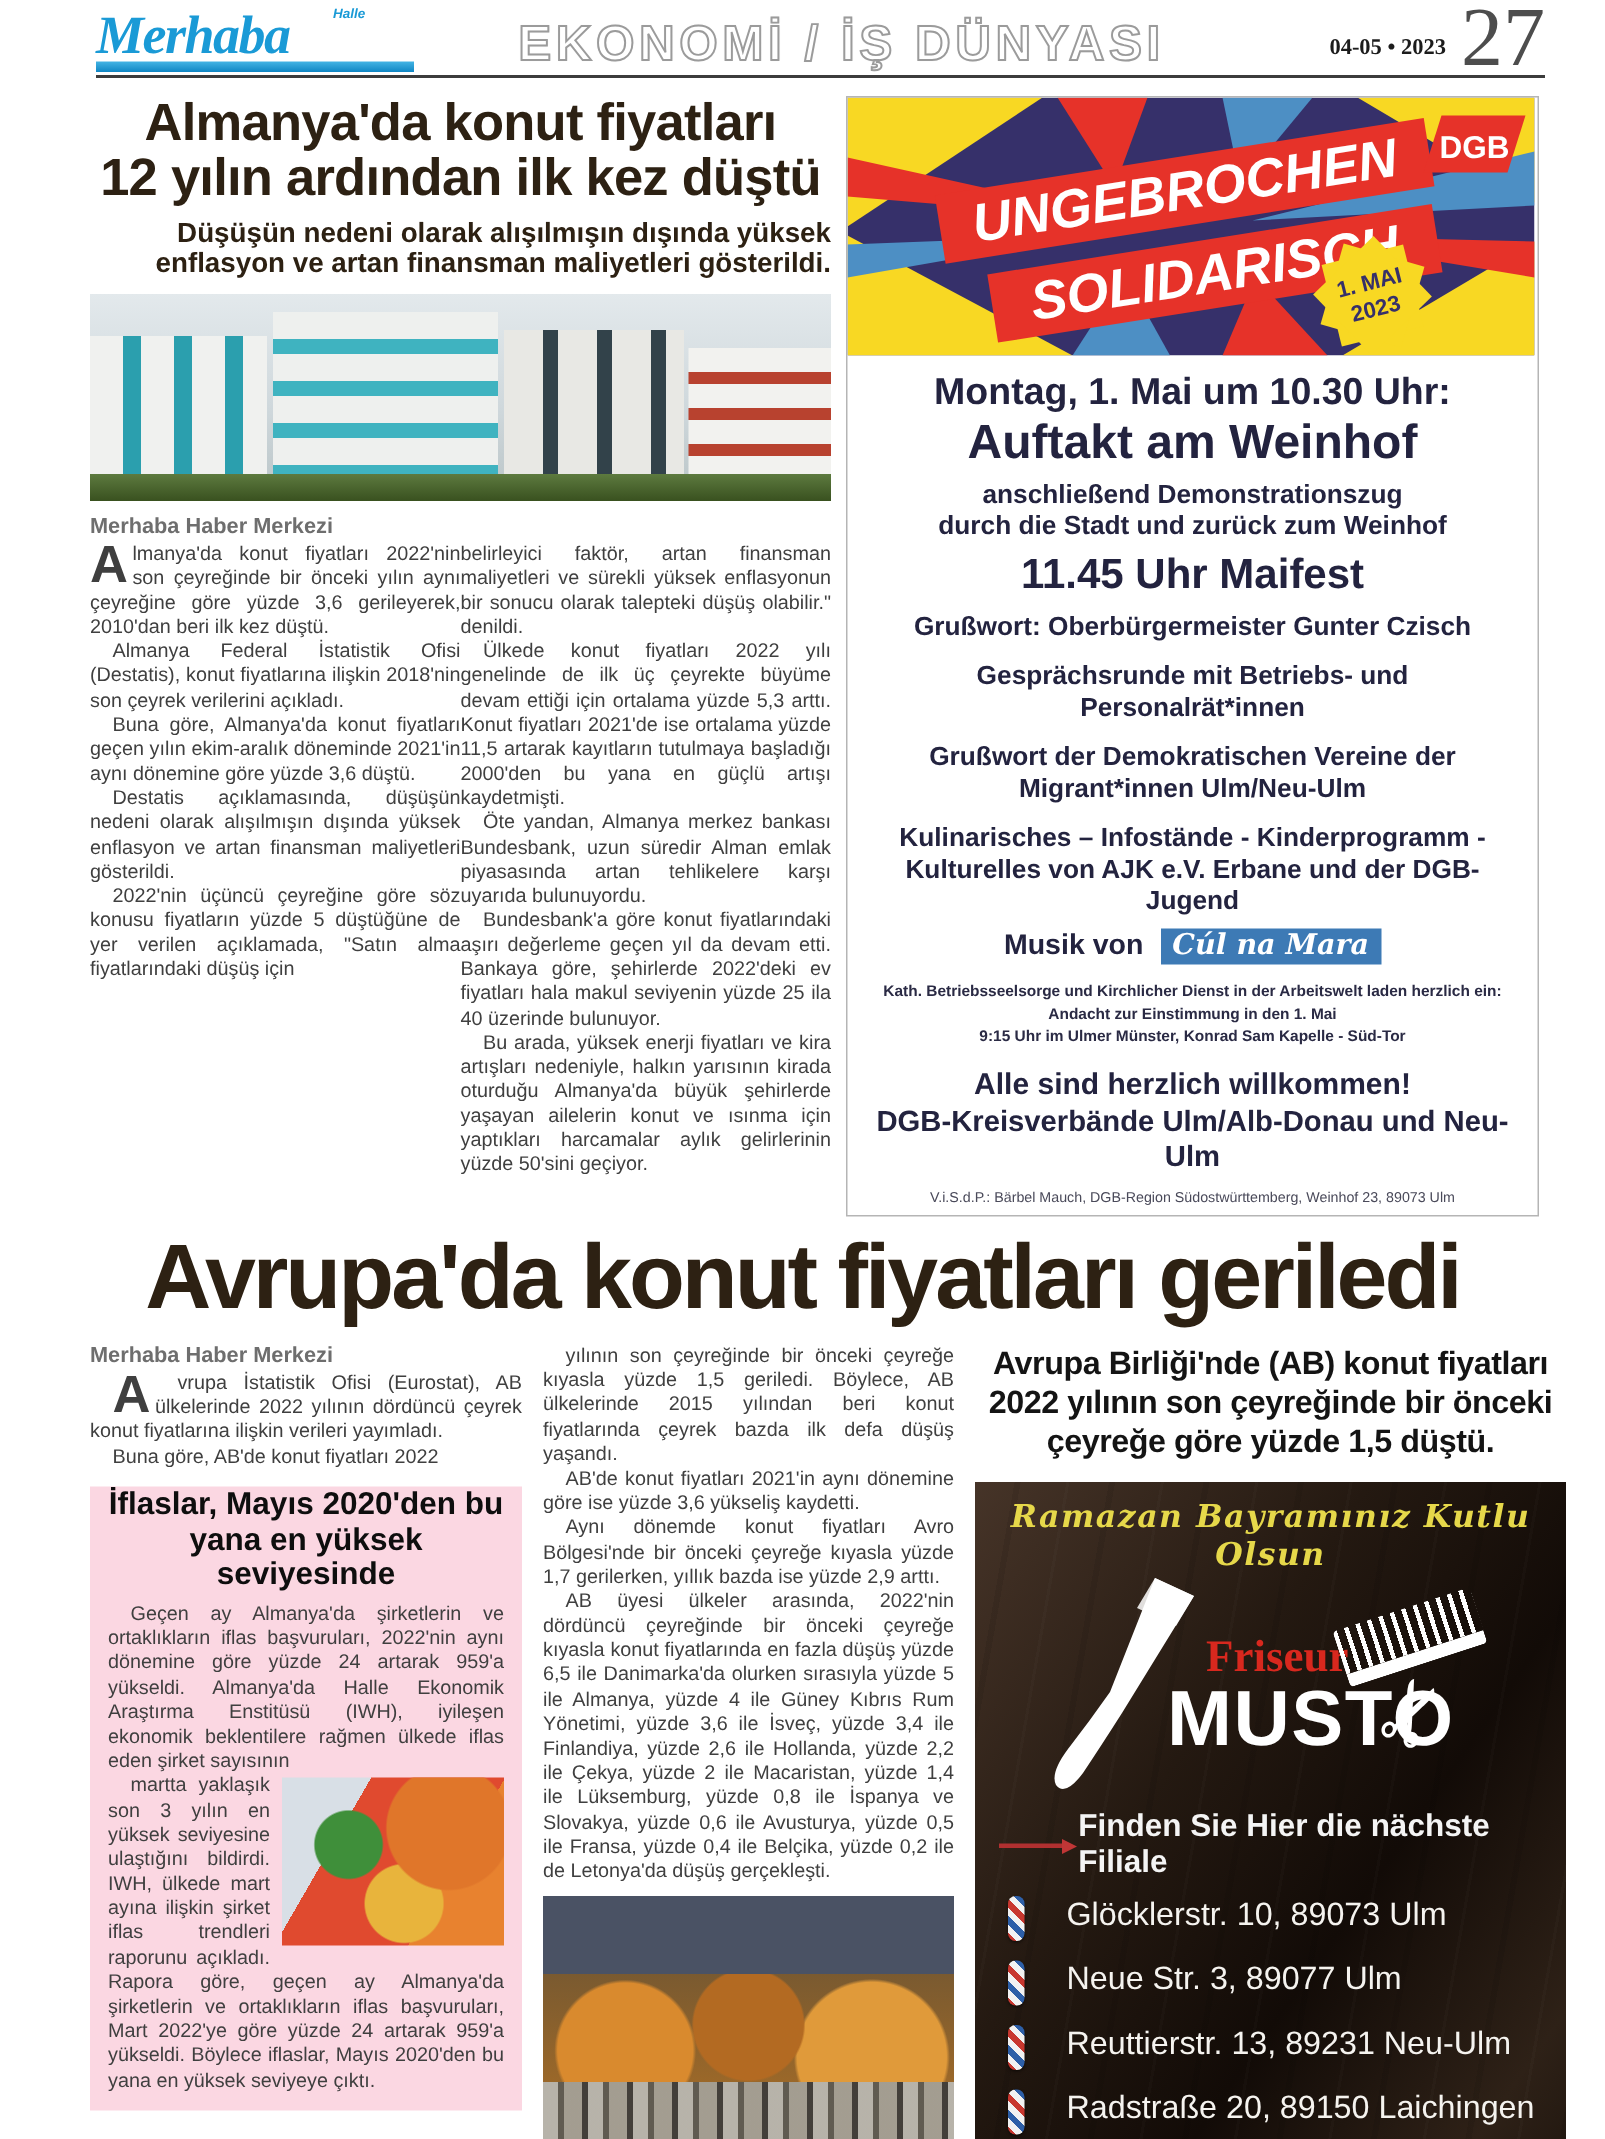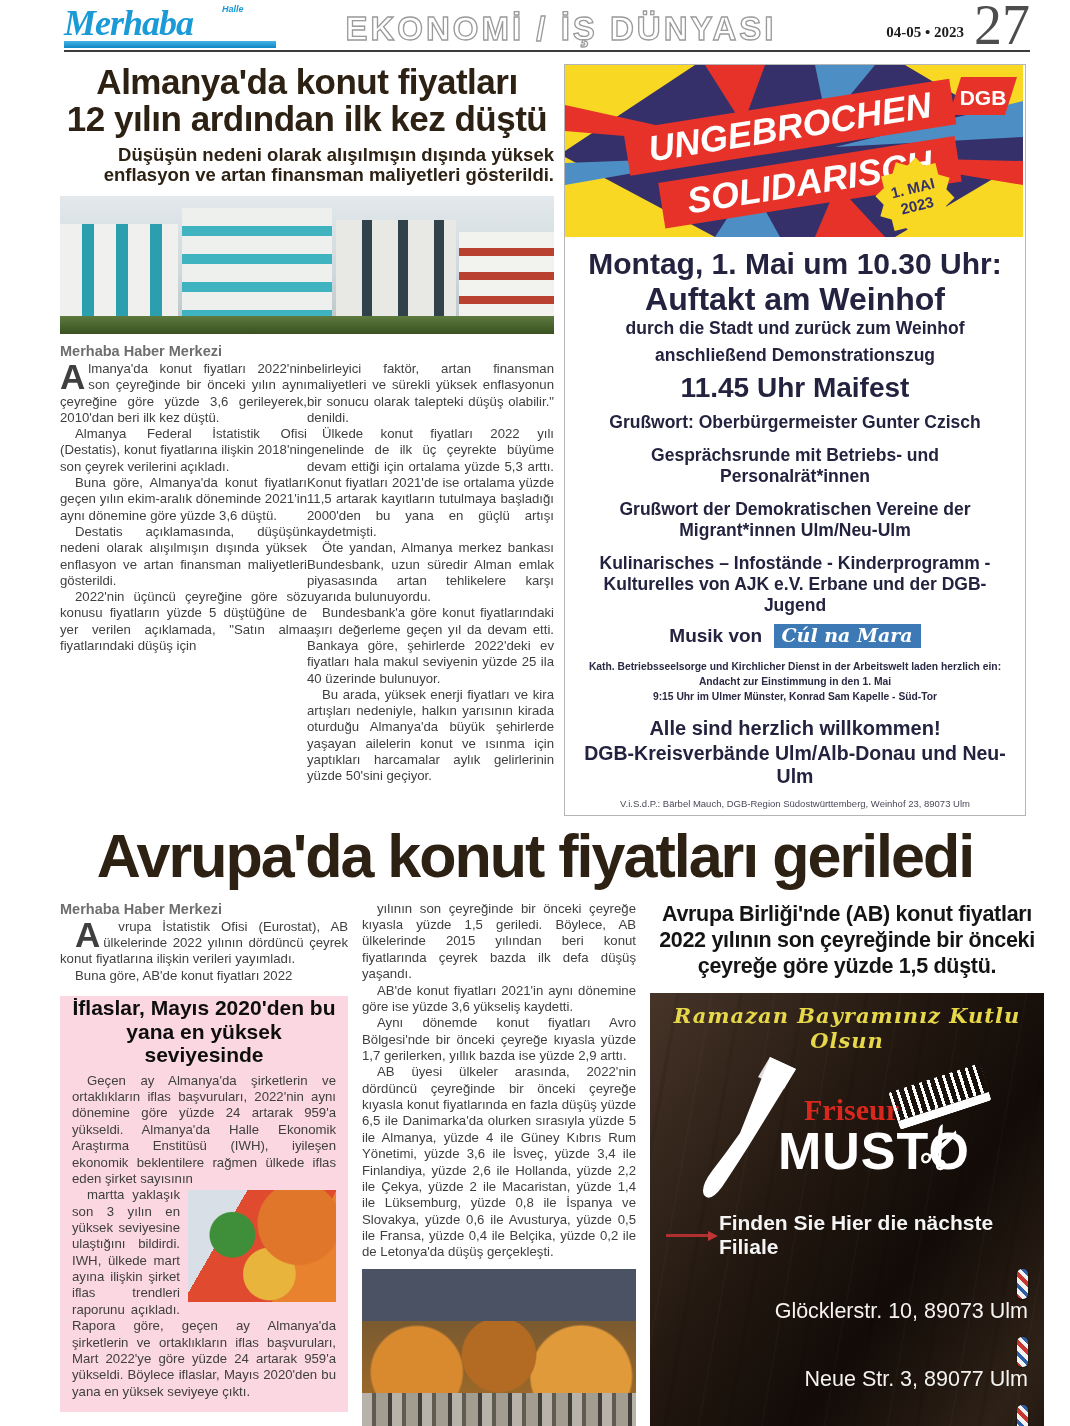"Montag, 1. Mai um 10.30" .dgb-l1 { font-size: 30px -> 25px }
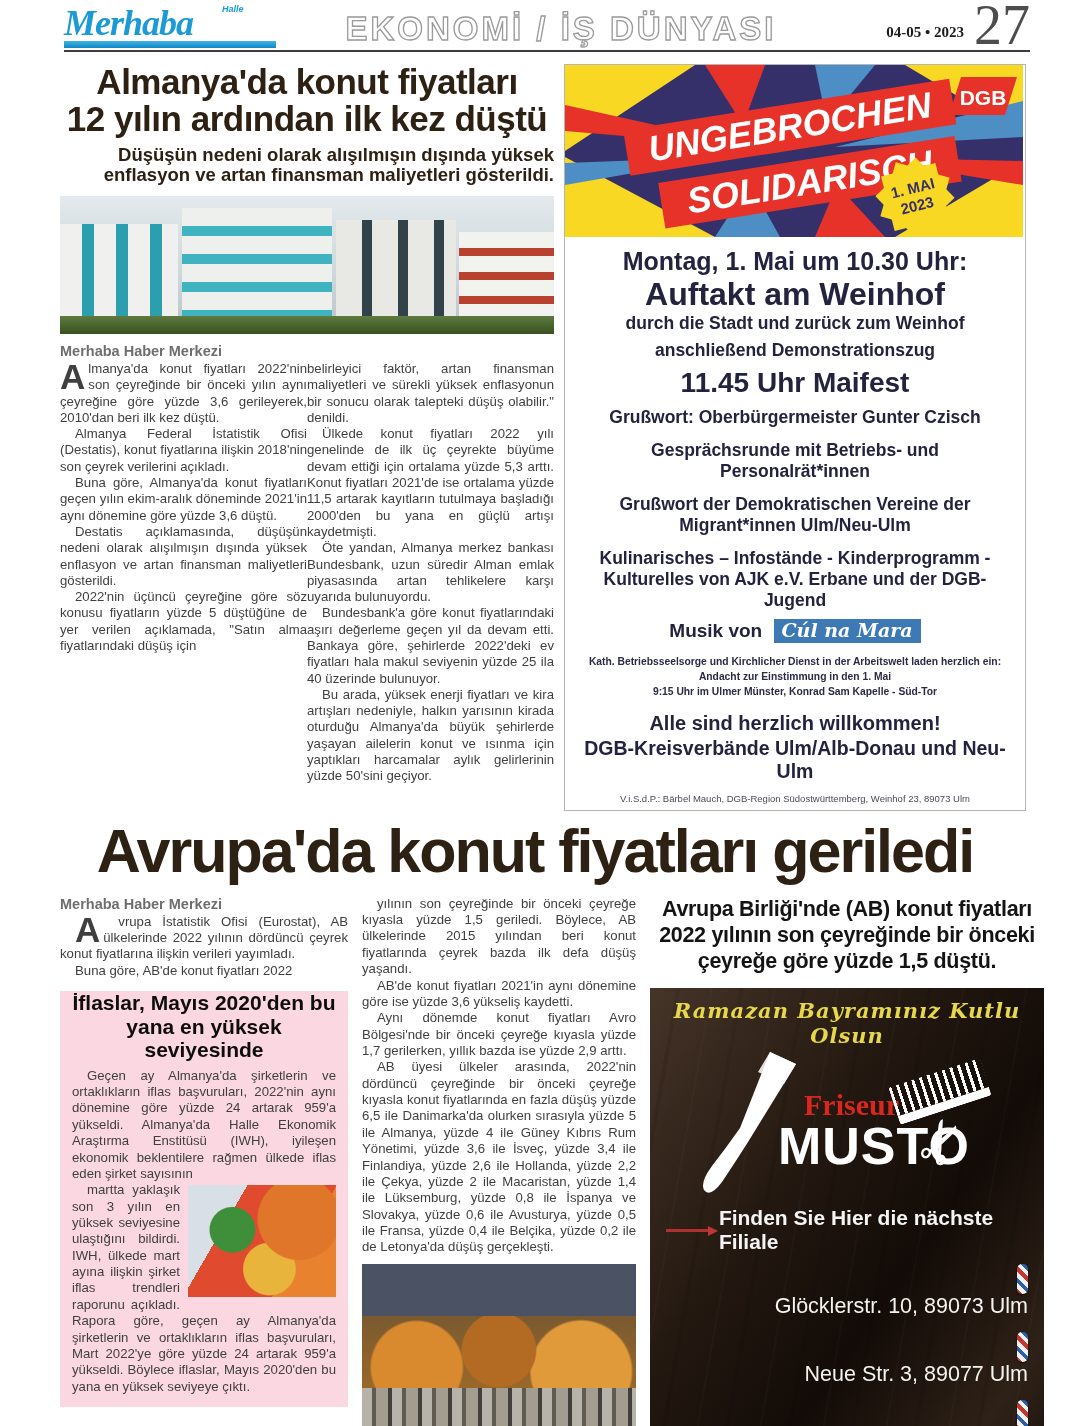"durch die Stadt und zurück" div.dgb-l3 { order: before "anschließend Demonstrationszug" -> after "anschließend Demonstrationszug" }
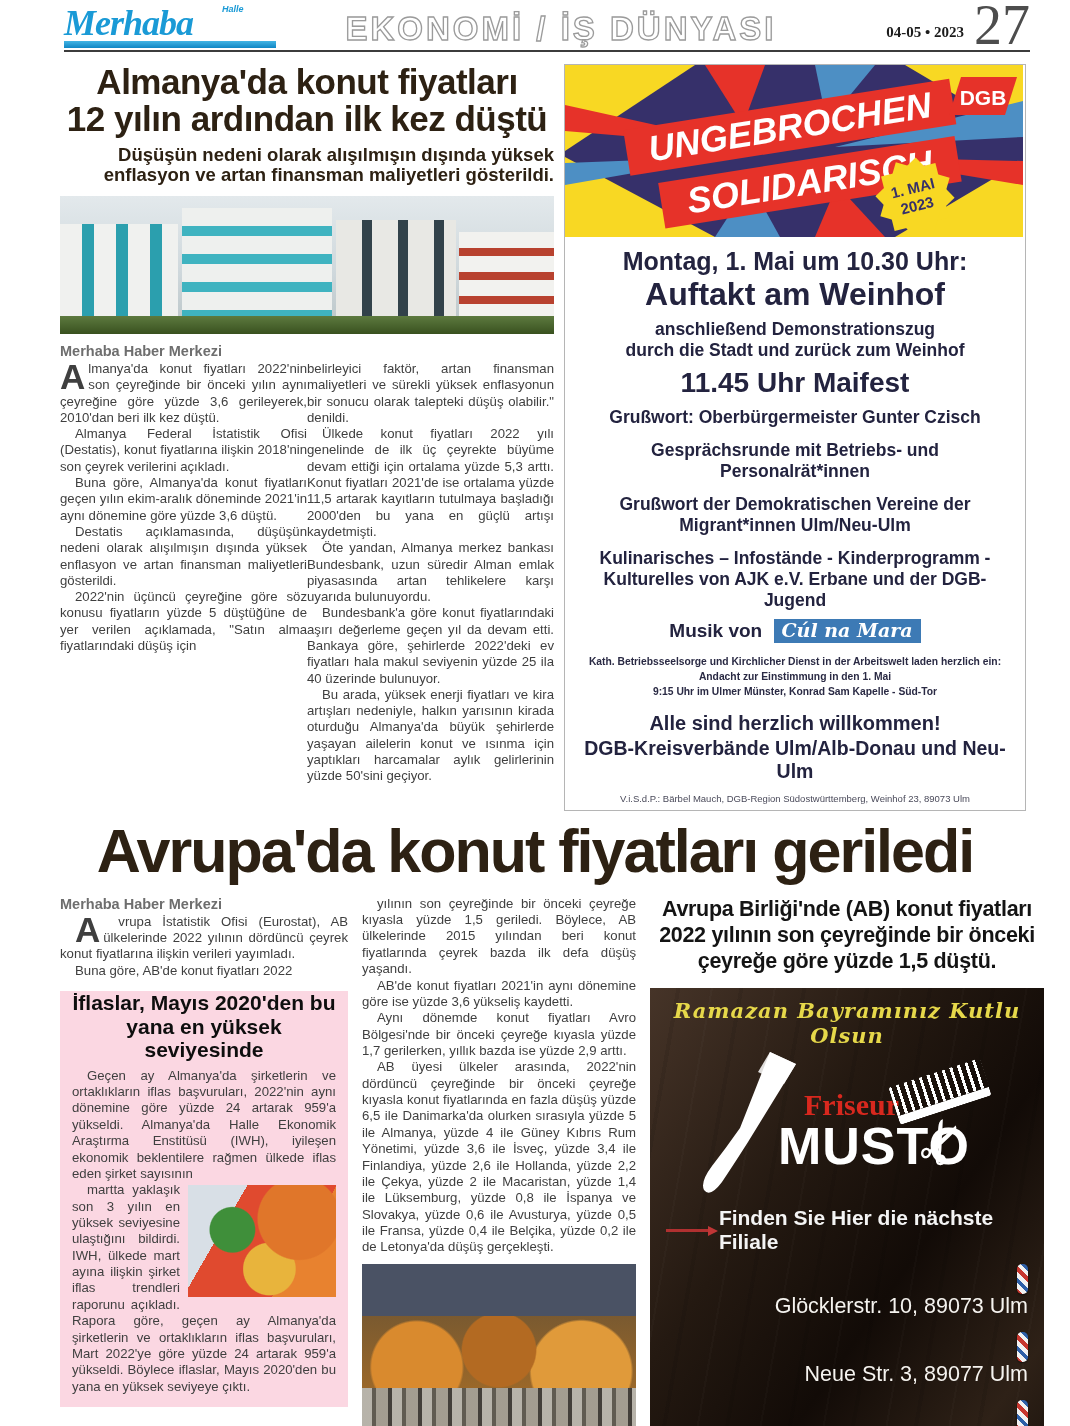"Glöcklerstr. 10, 89073 Ulm" .addr-row { align-items: flex-end -> flex-start; flex-direction: column -> none; gap: 0 -> 28px }
